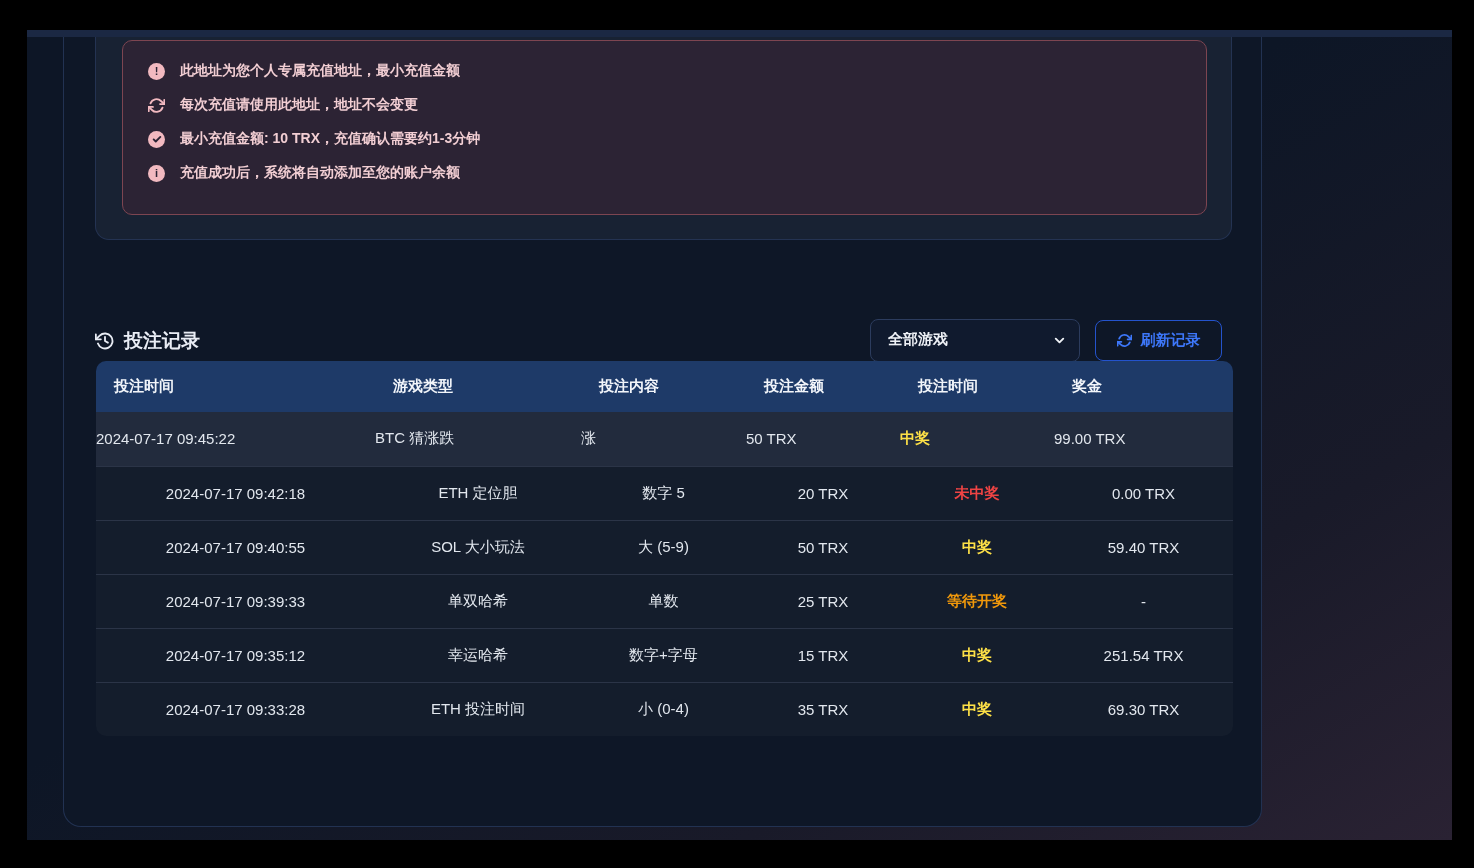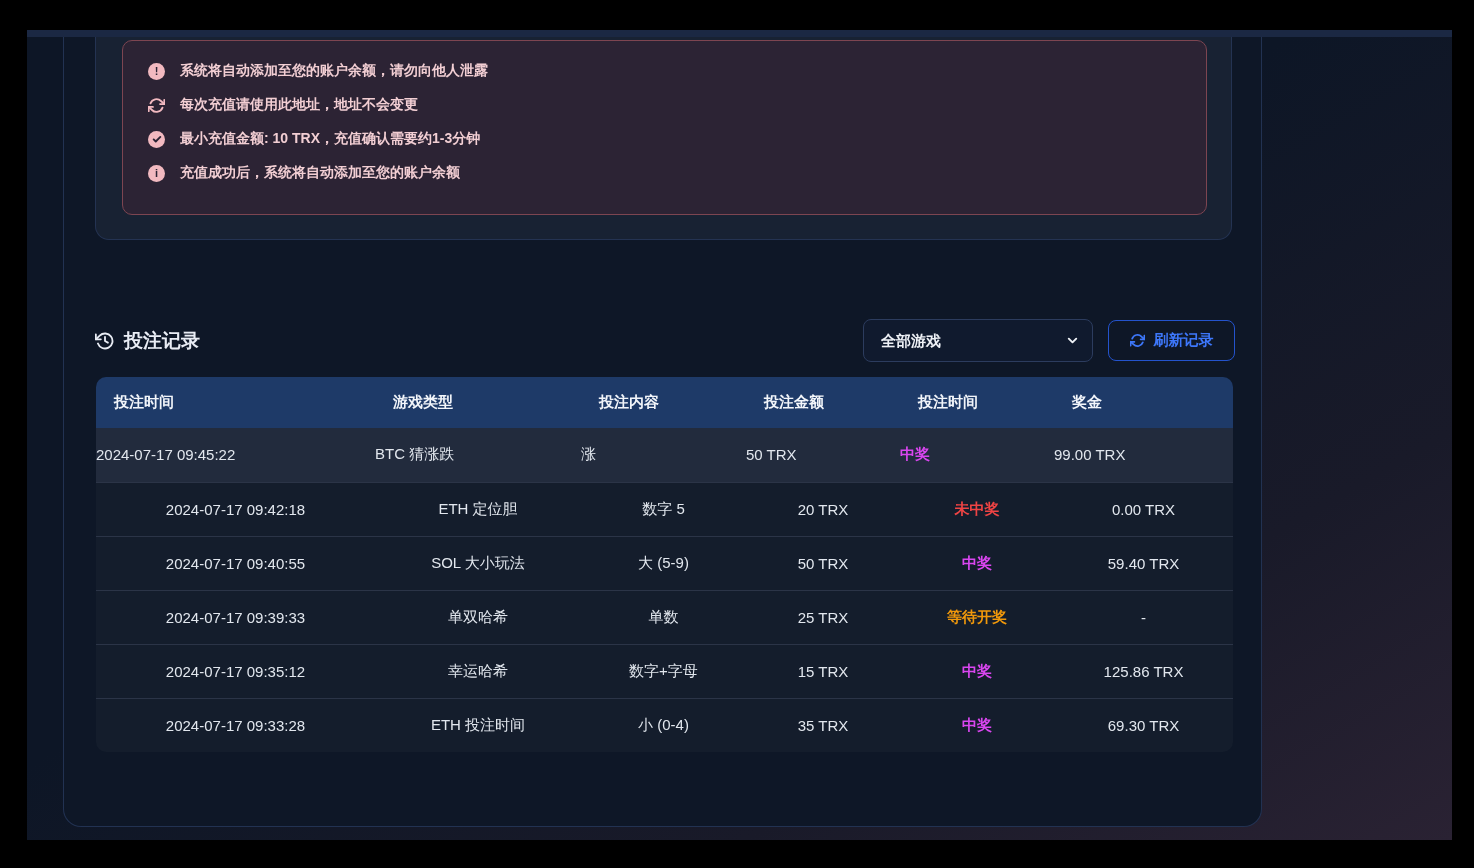"系统将自动添加至您的账户余额，请勿向他人泄露" span.w-text { text: 系统将自动添加至您的账户余额，请勿向他人泄露 -> 此地址为您个人专属充值地址，最小充值金额 }
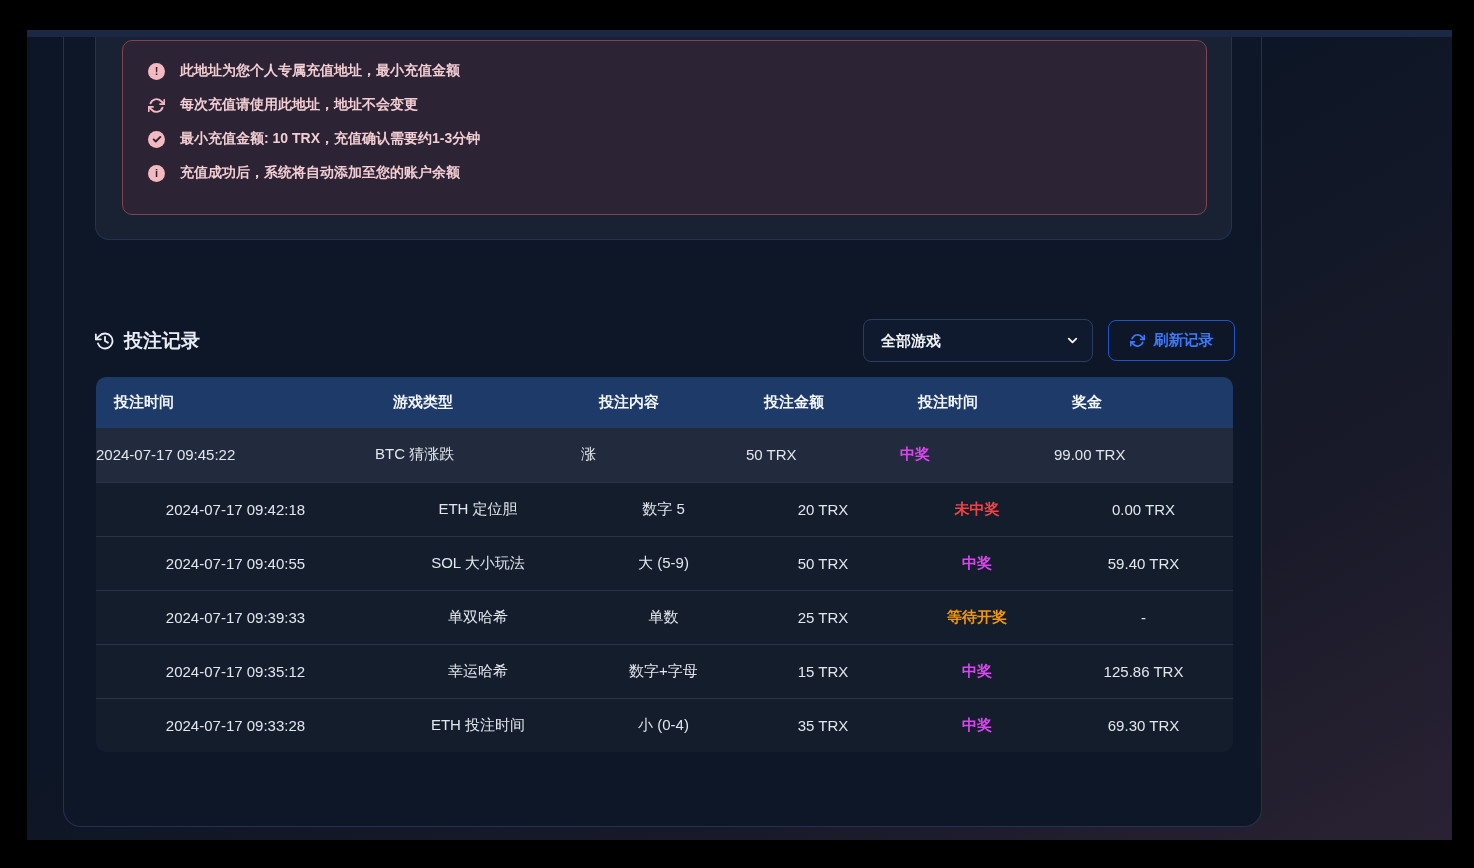"投注记录" .records-bar { right: 26px -> 39px }
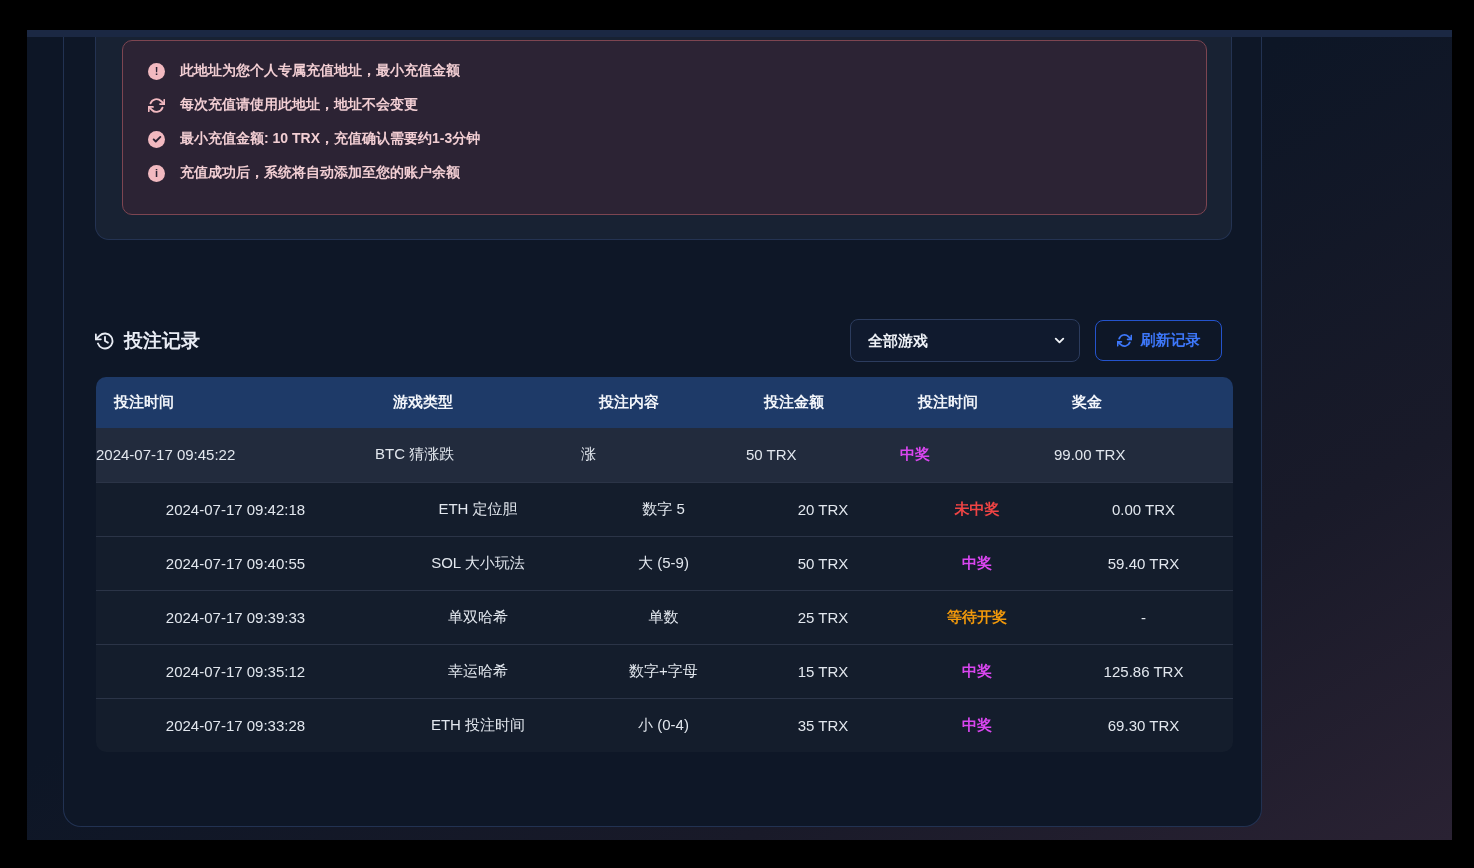"全部游戏" .game-select { font-family: Liberation Sans, sans-serif -> Liberation Mono, monospace; width: 230px -> 210px }
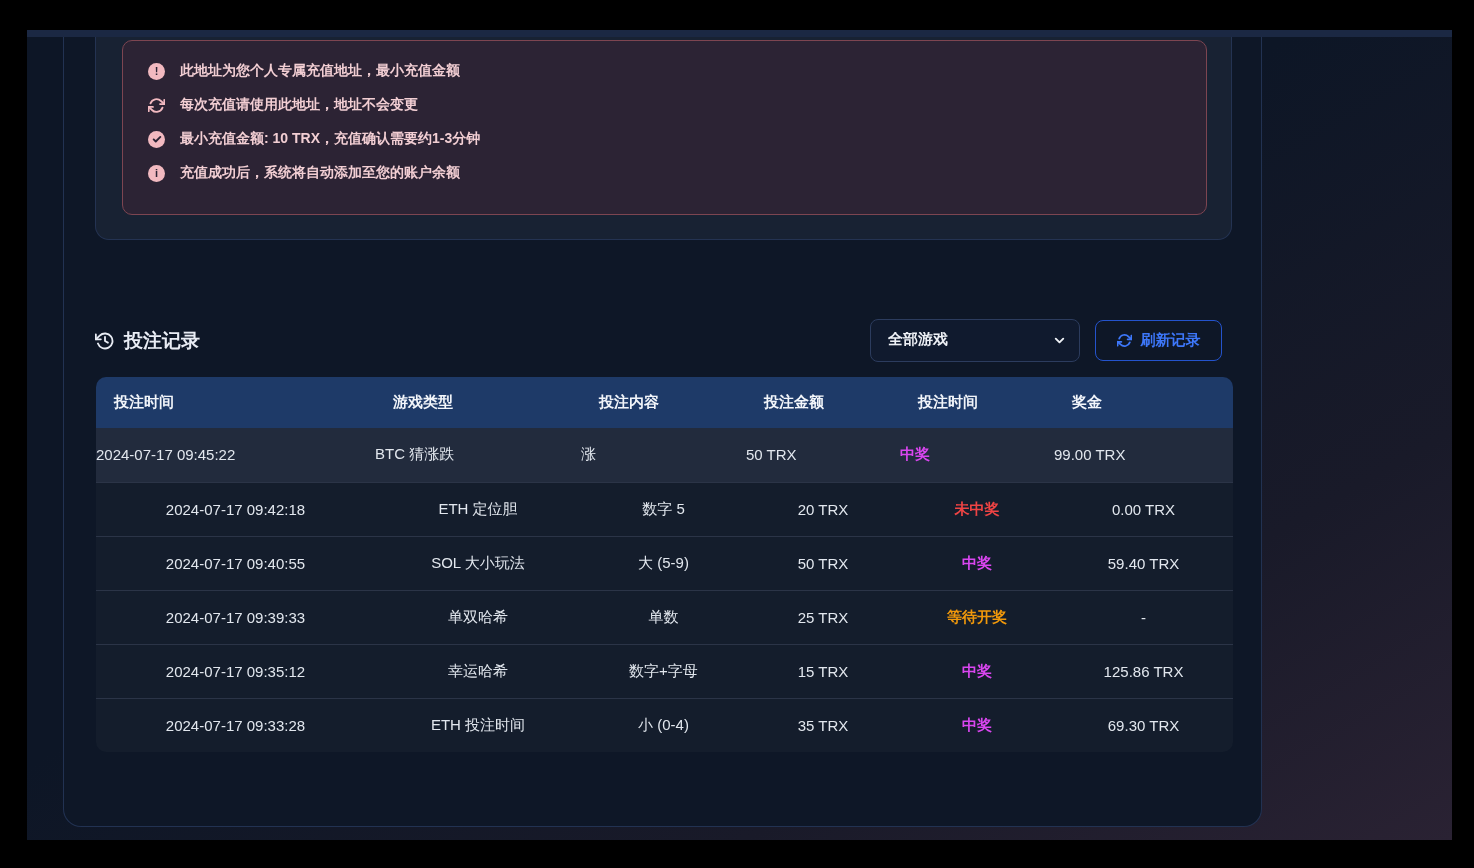"投注时间" .table-wrap { top: 340px -> 324px }
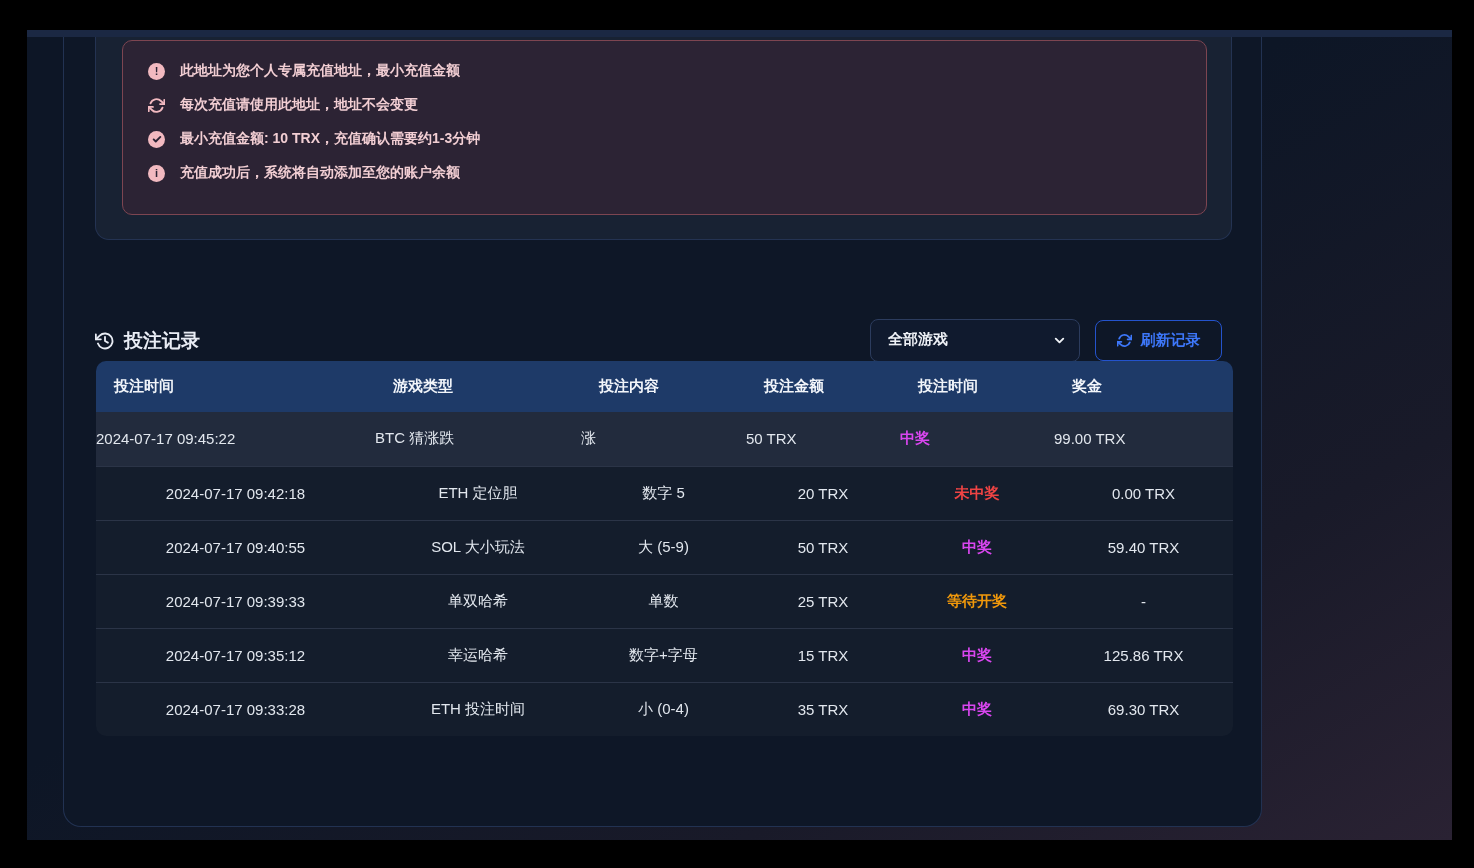"中奖" td.status.win { color: #d946ef -> #fde047 }
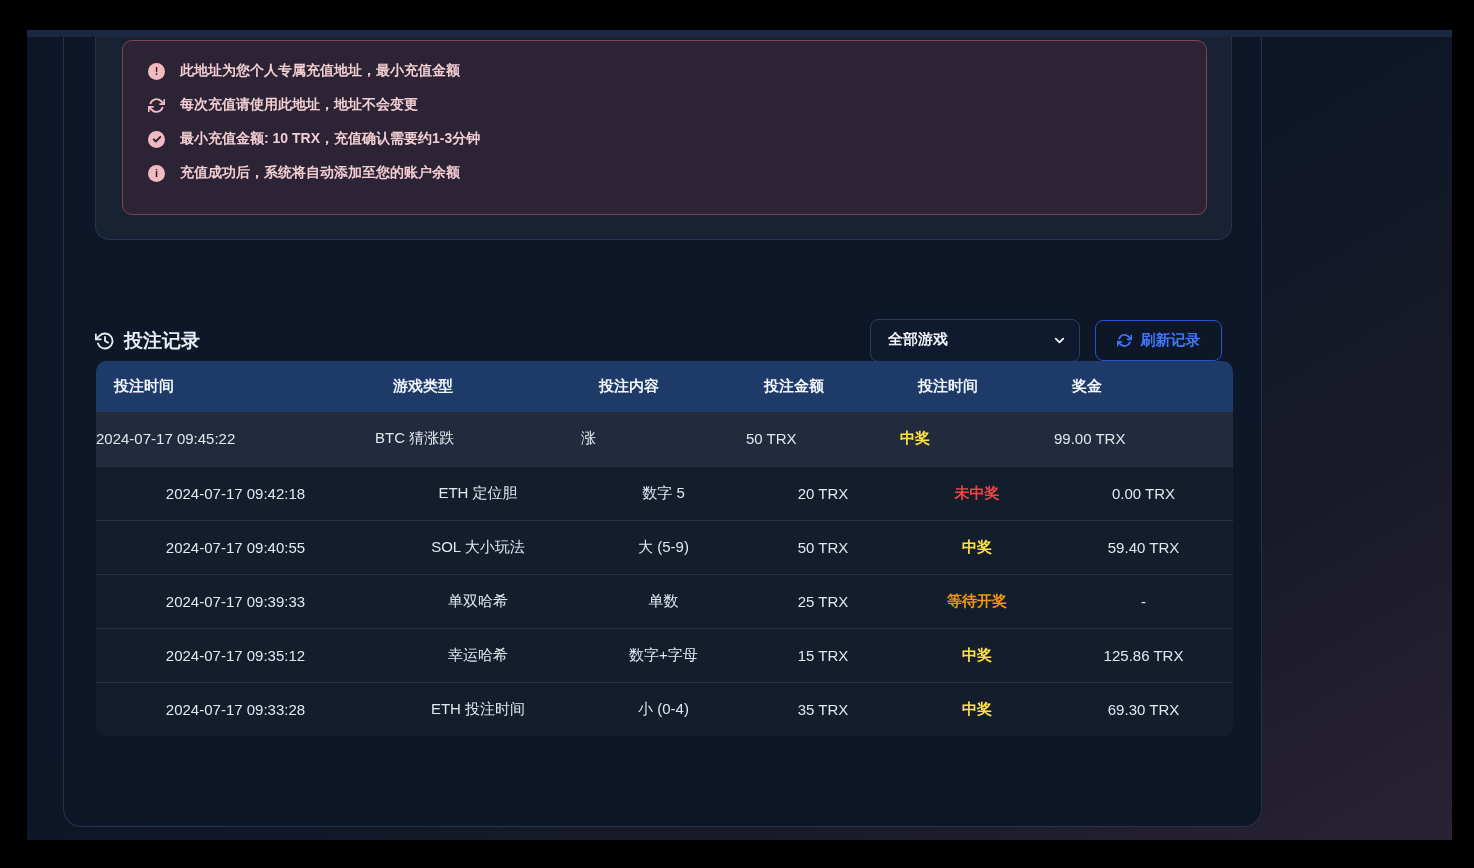"125.86 TRX" td { text: 125.86 -> 251.54 }
